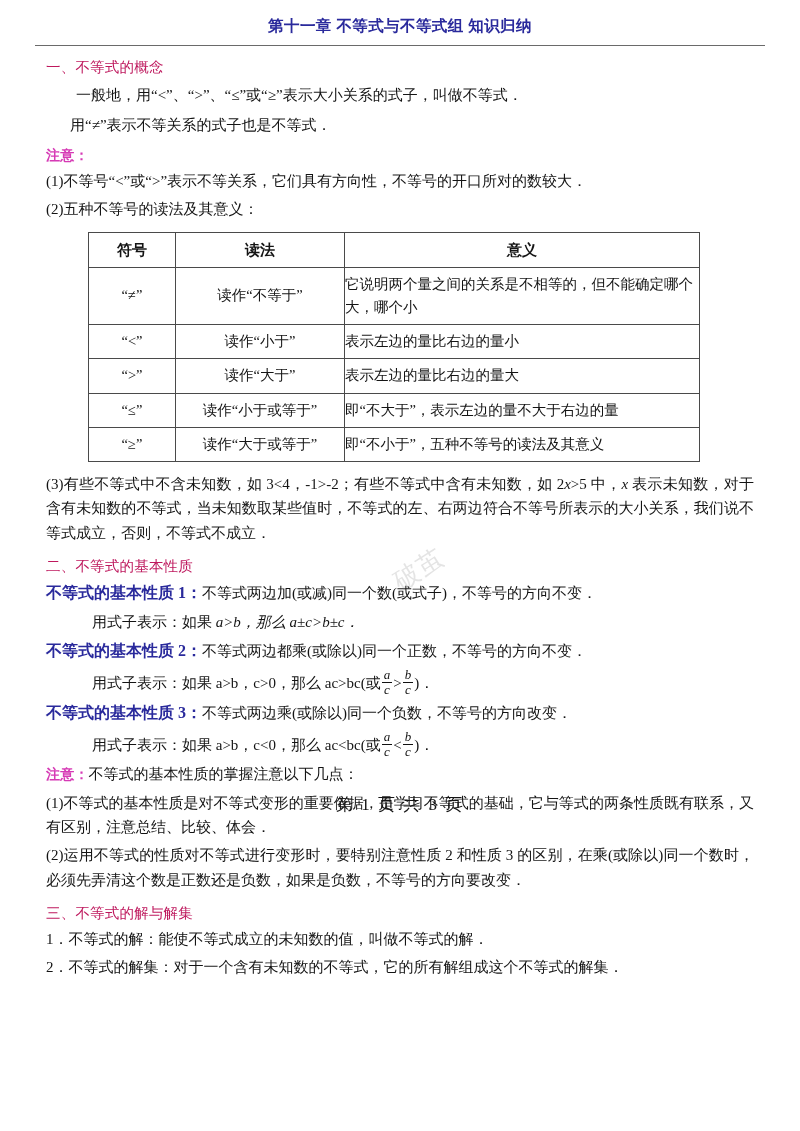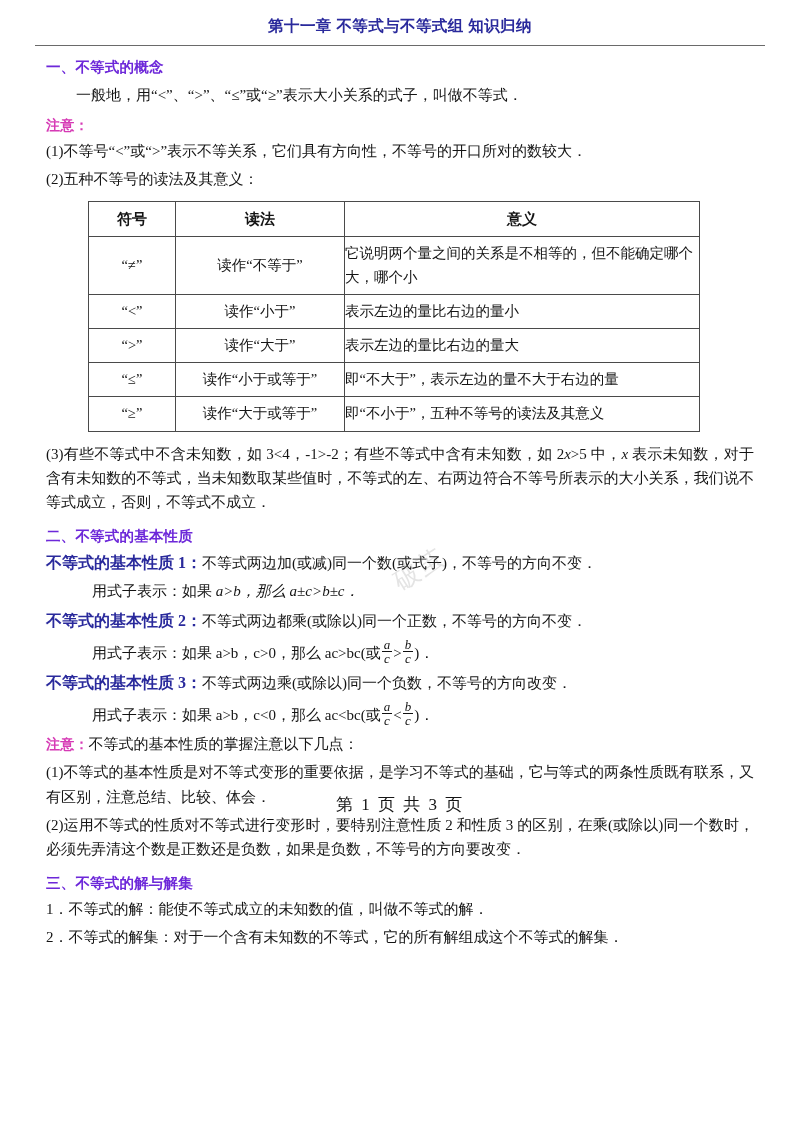"一、不等式的概念" .sec-heading { color: #6d28d9 -> #be185d; font-weight: bold -> normal }
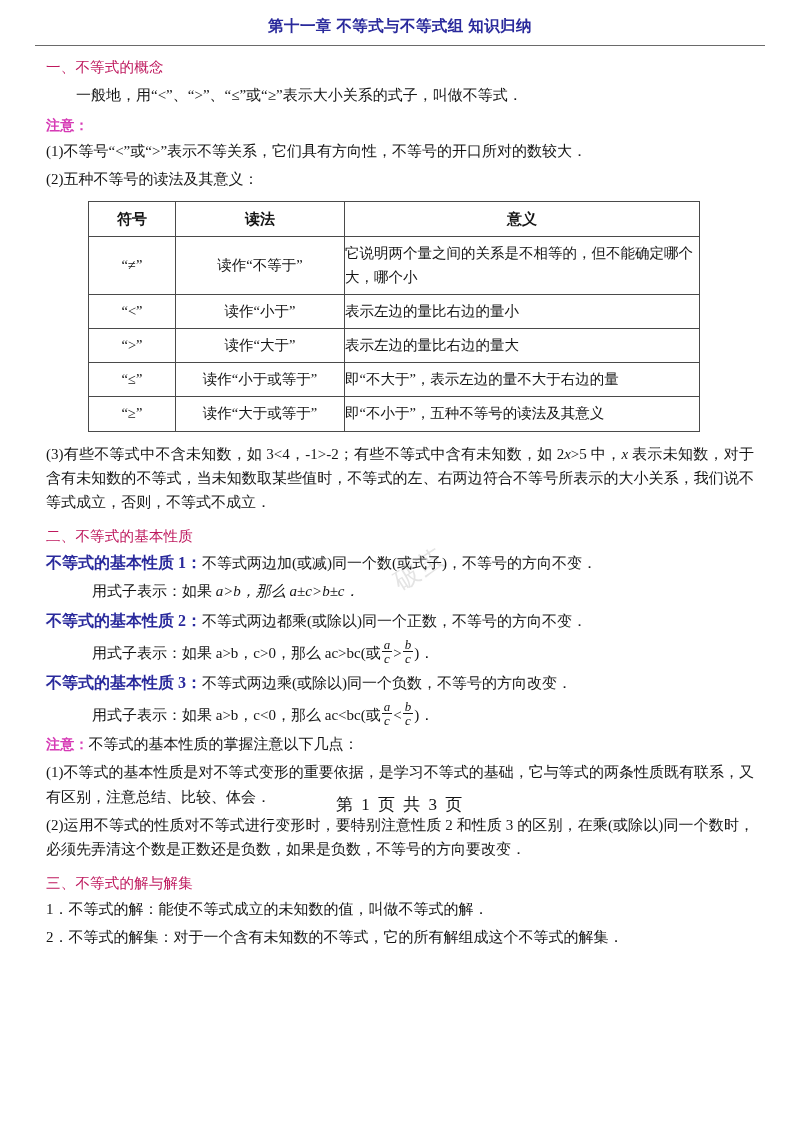"用“≠”表示不等关系的式子也是不等式．" div.p { html: none -> <div>用“≠”表示不等关系的式子也是不等式．</div> }
